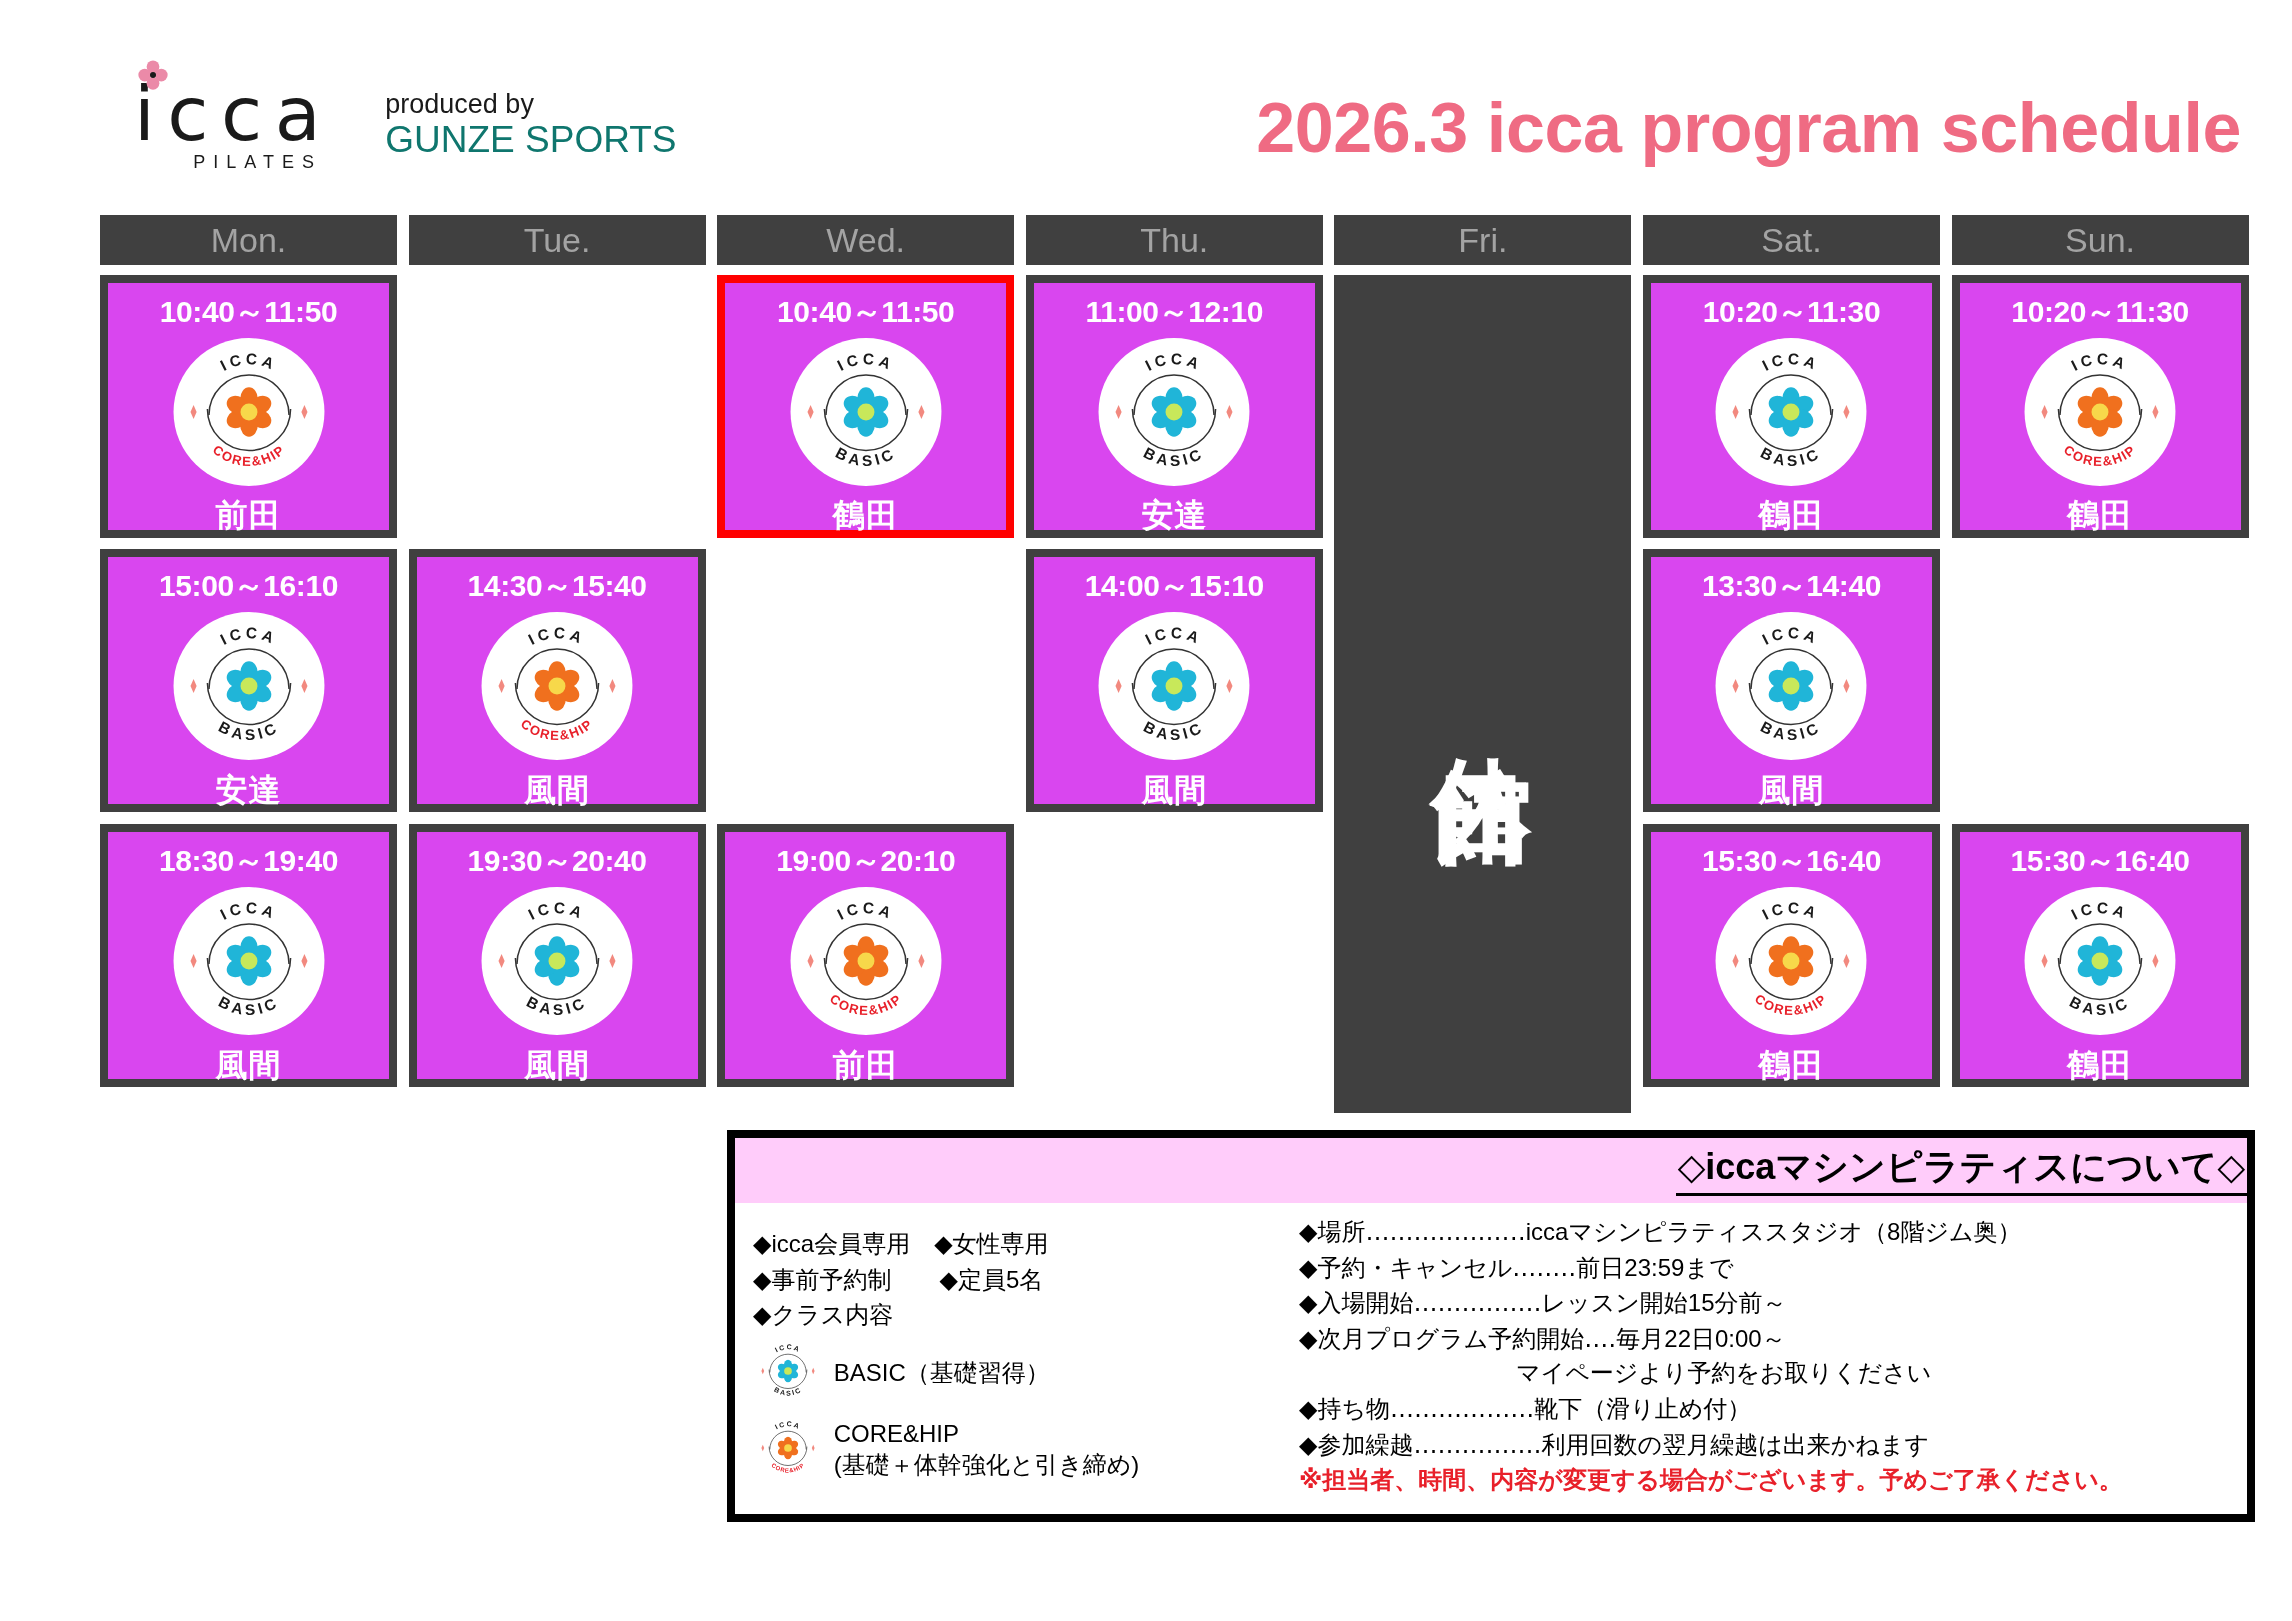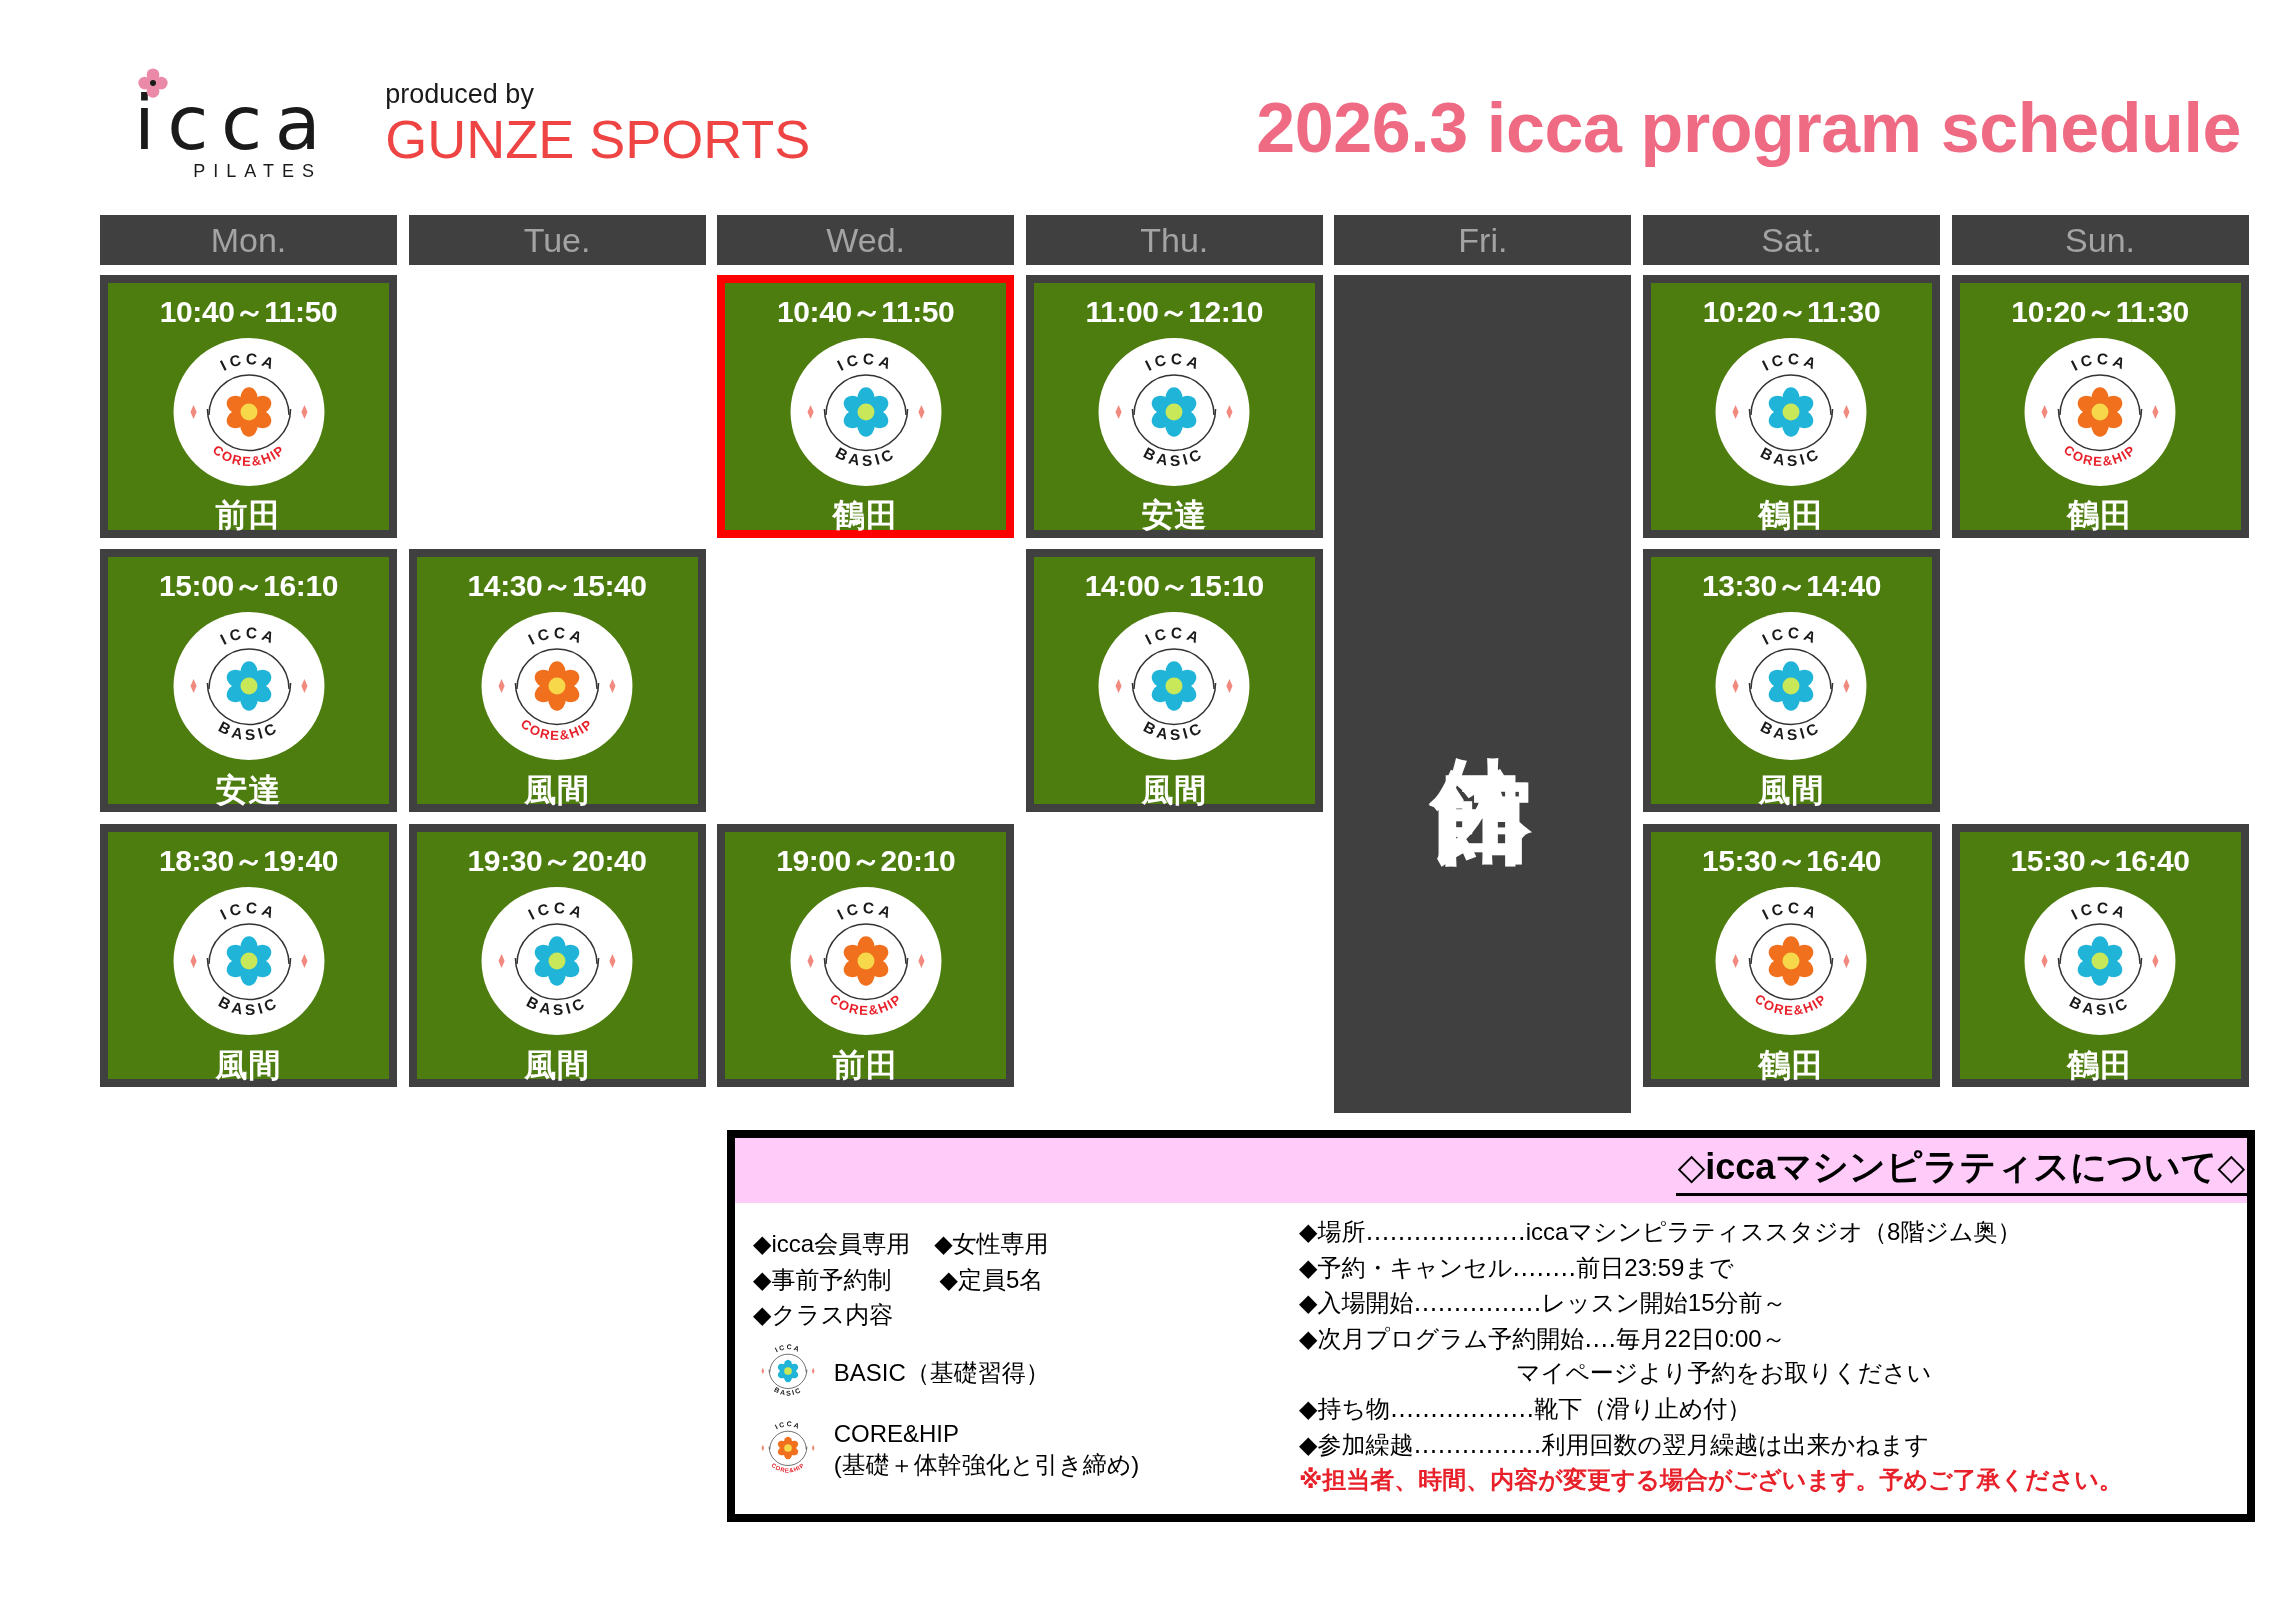"GUNZE SPORTS" .produced-big { color: #ef4444 -> #0f766e; font-size: 54px -> 37px }
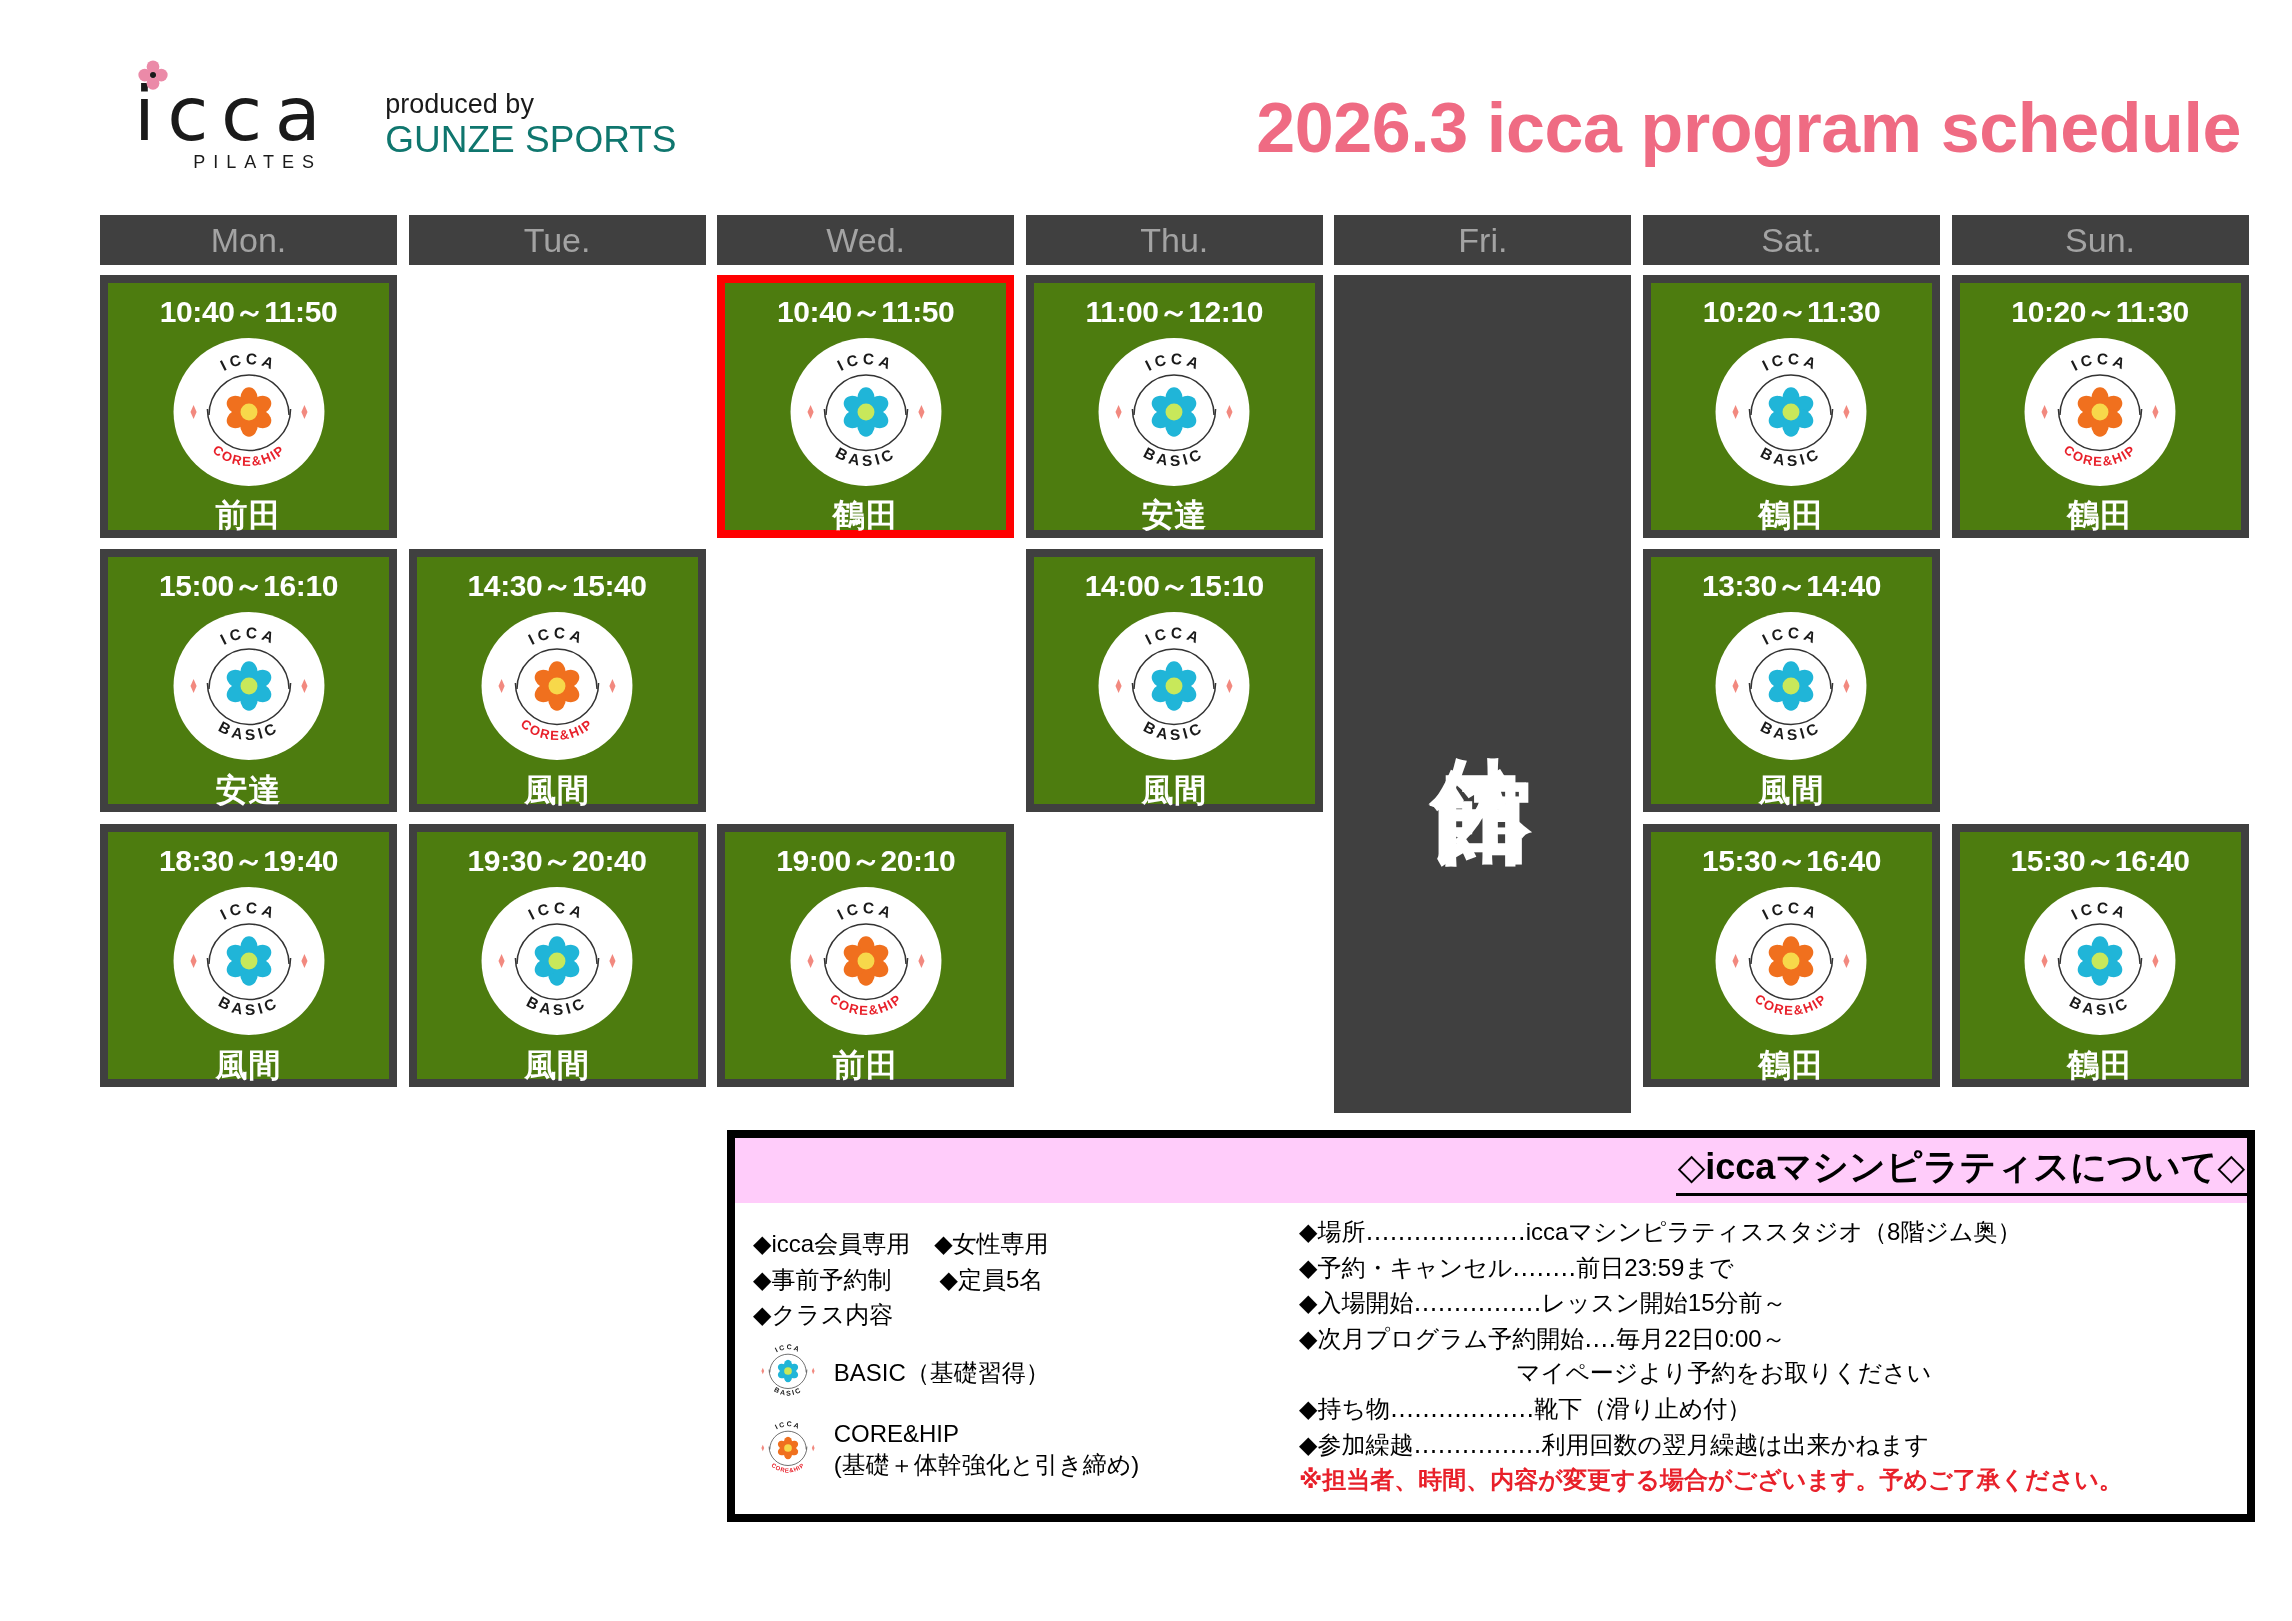"10:40～11:50" .card-inner { background: #4d7c0f -> #d946ef }
